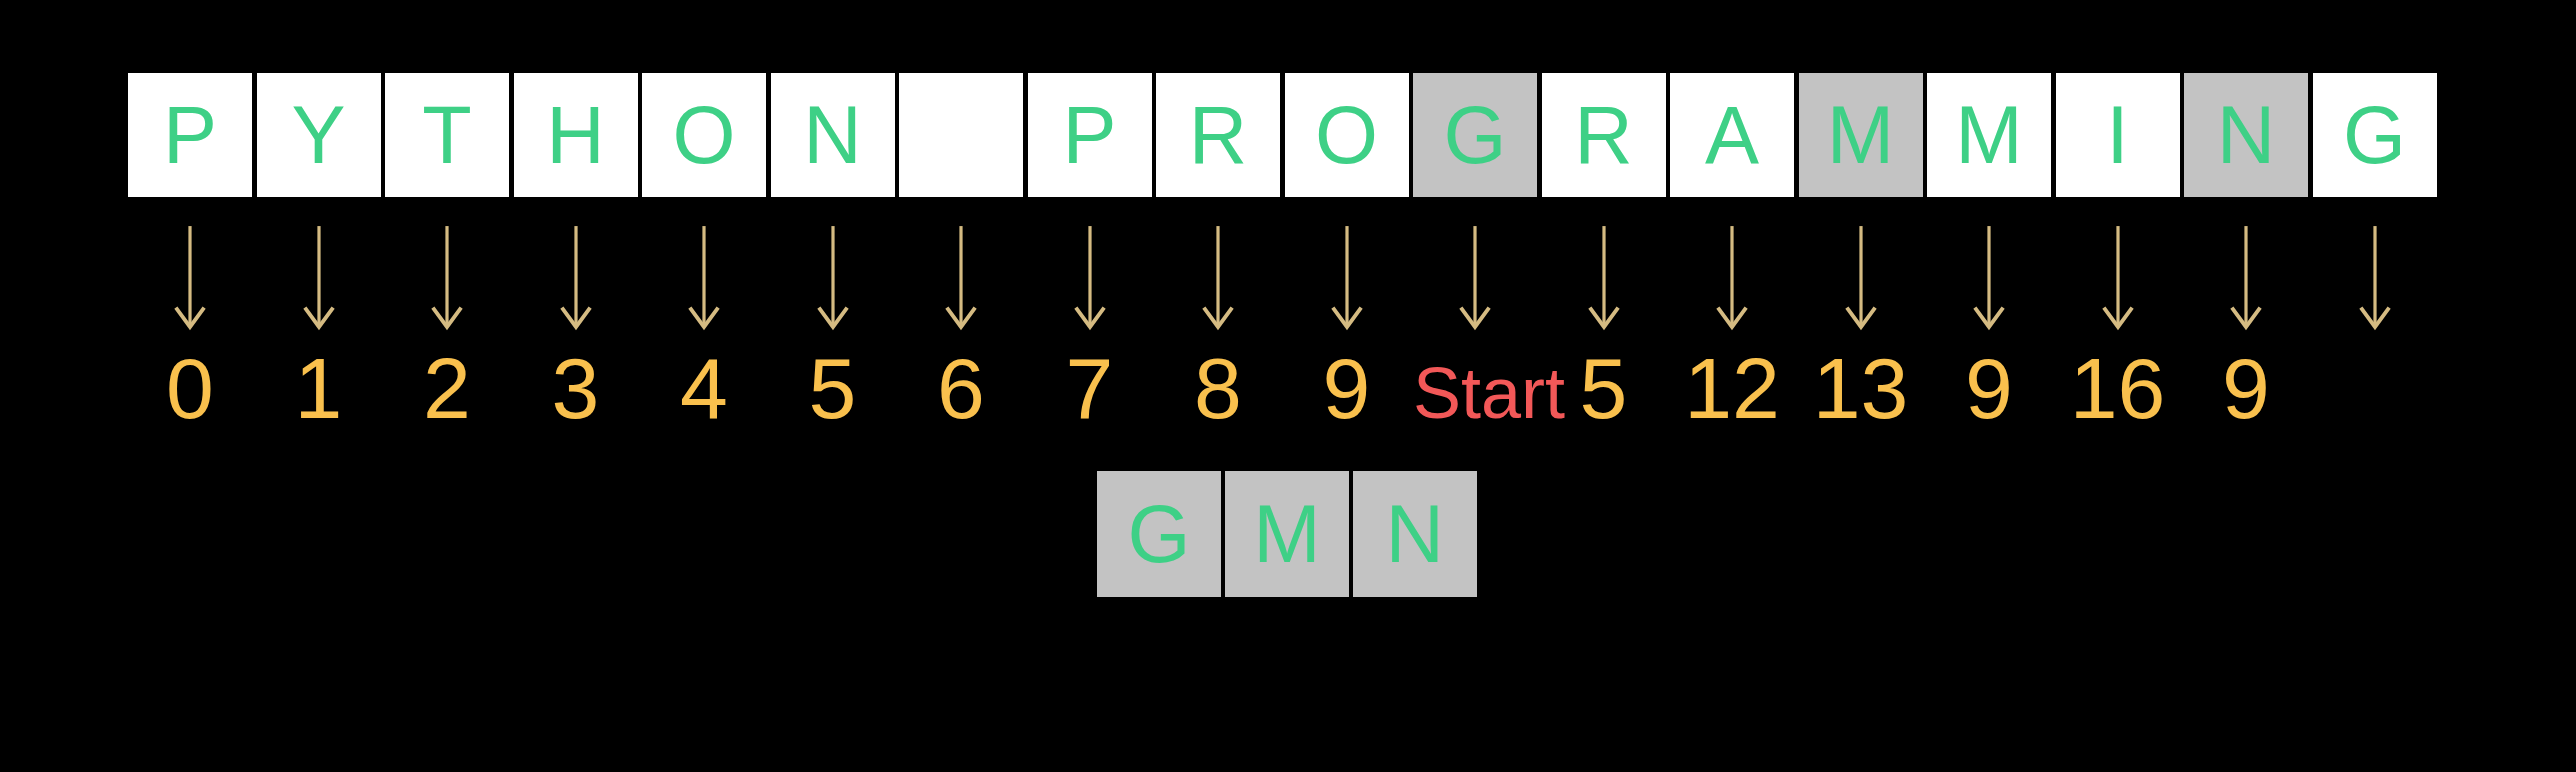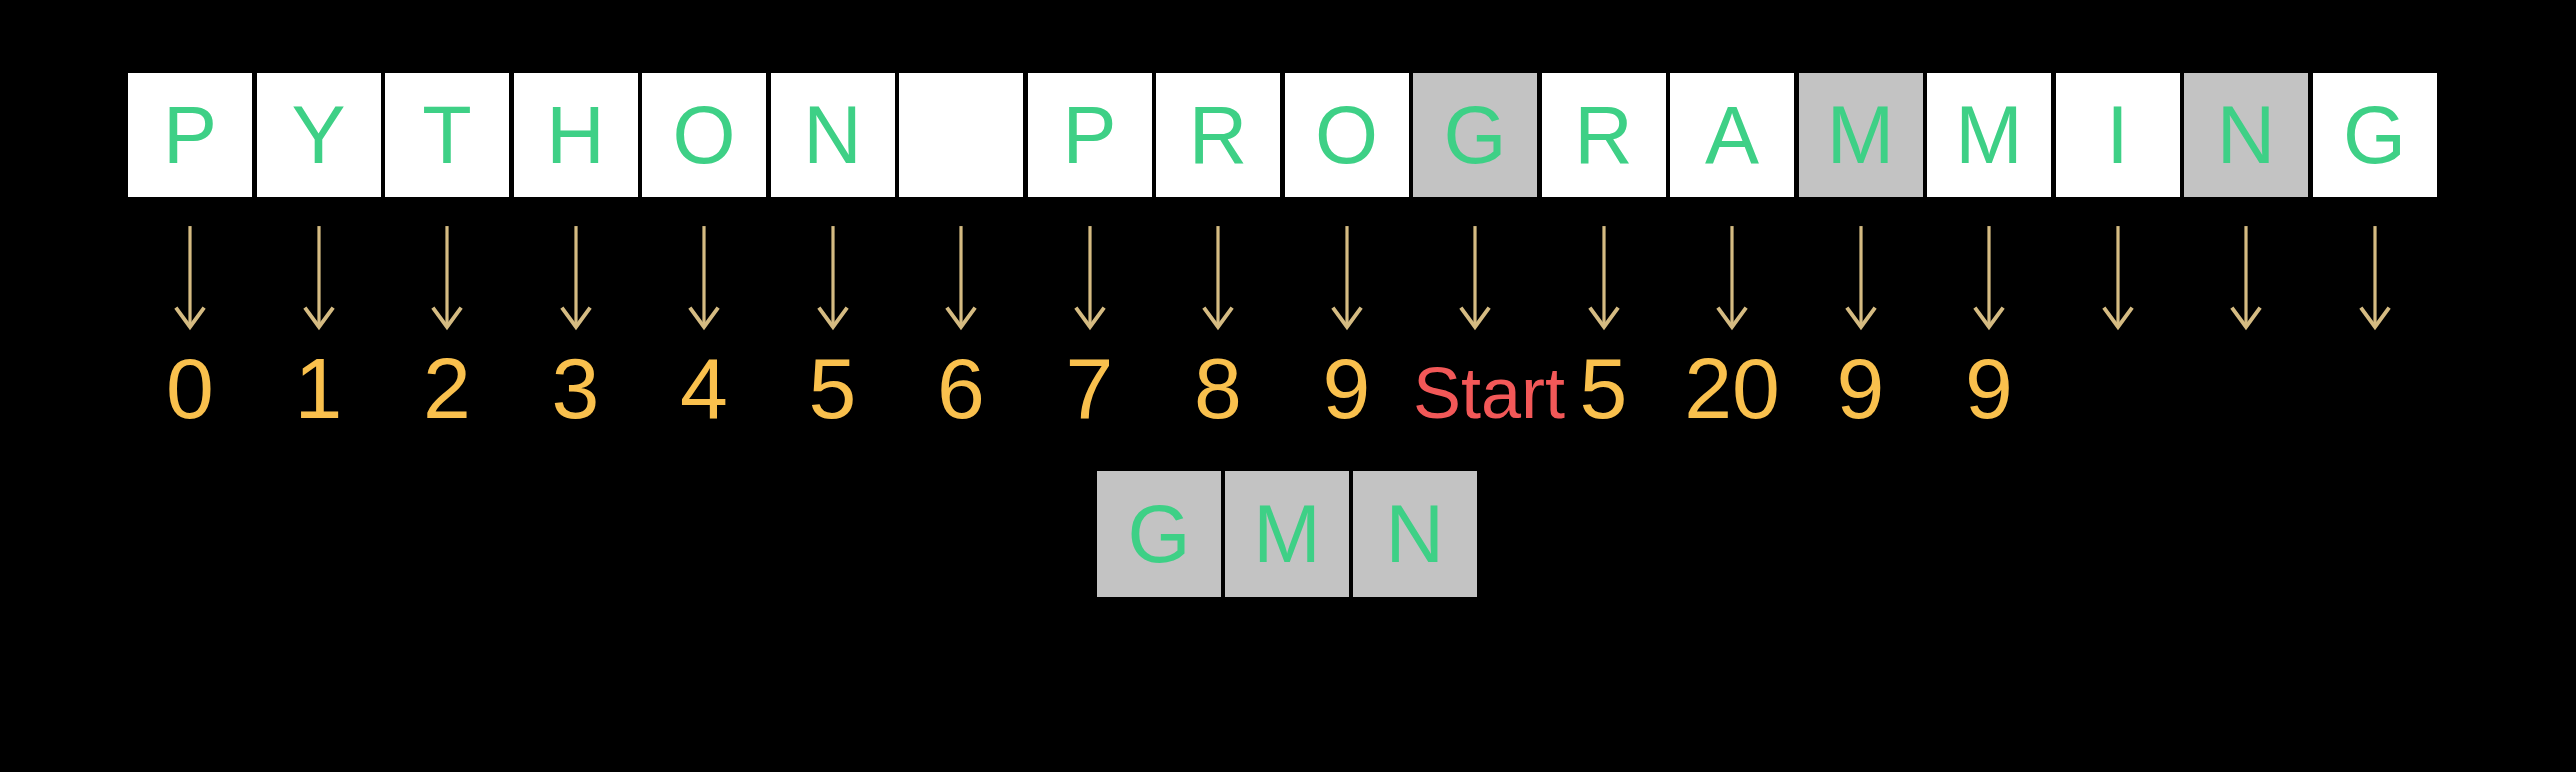"20" div.num { text: 20 -> 12 }
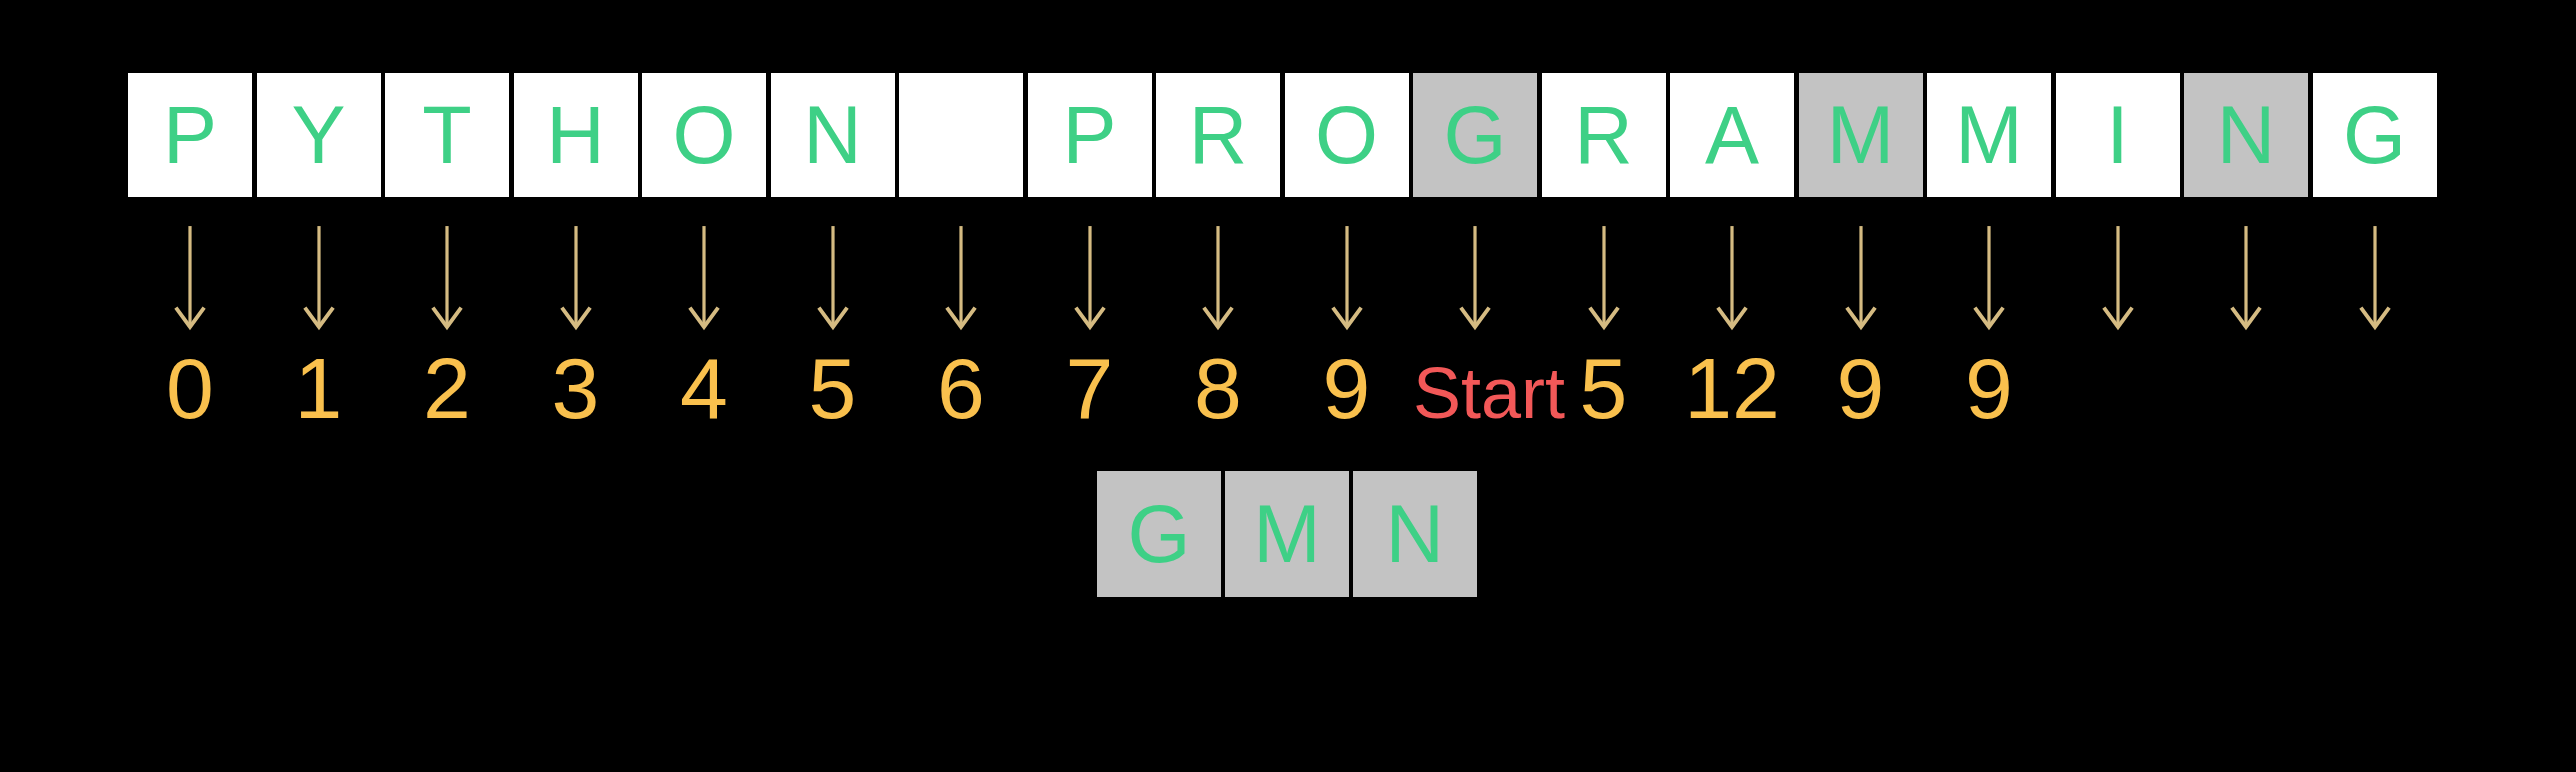"13" div.num { html: none -> <div>13</div> }
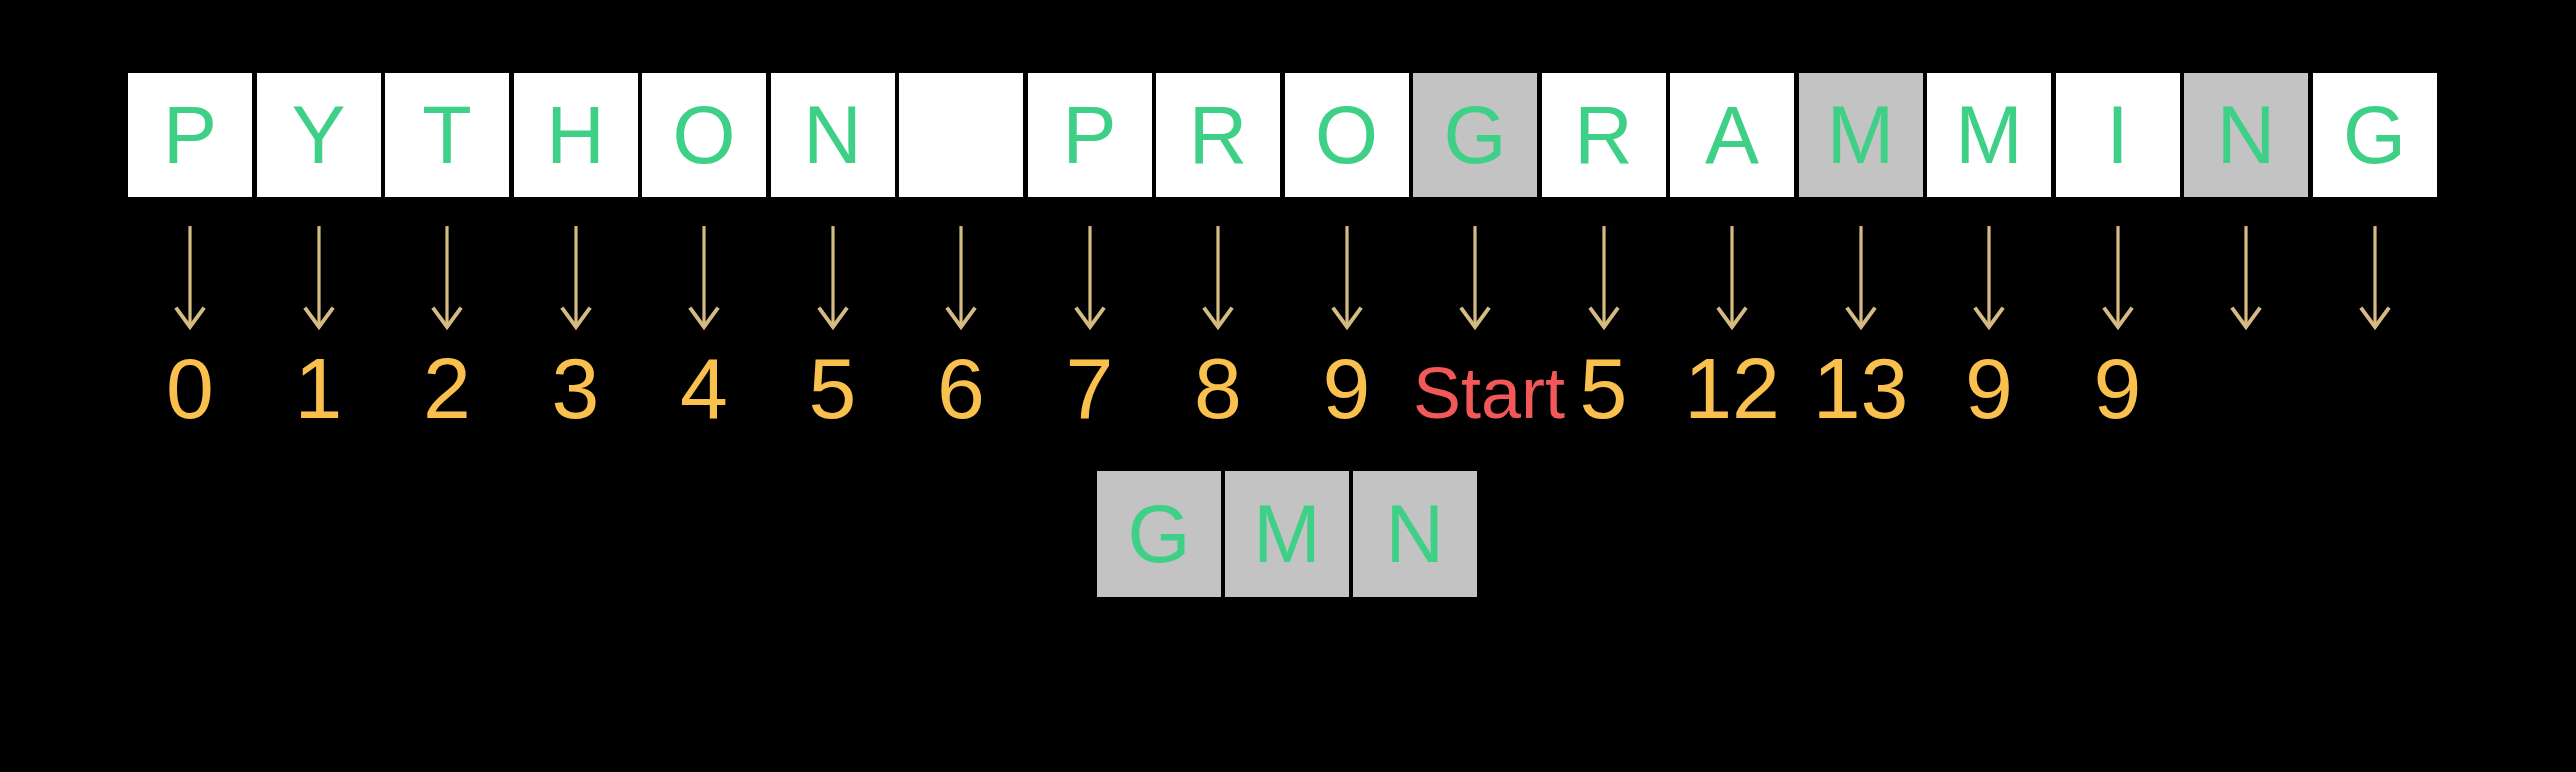"16" div.num { html: none -> <div>16</div> }
